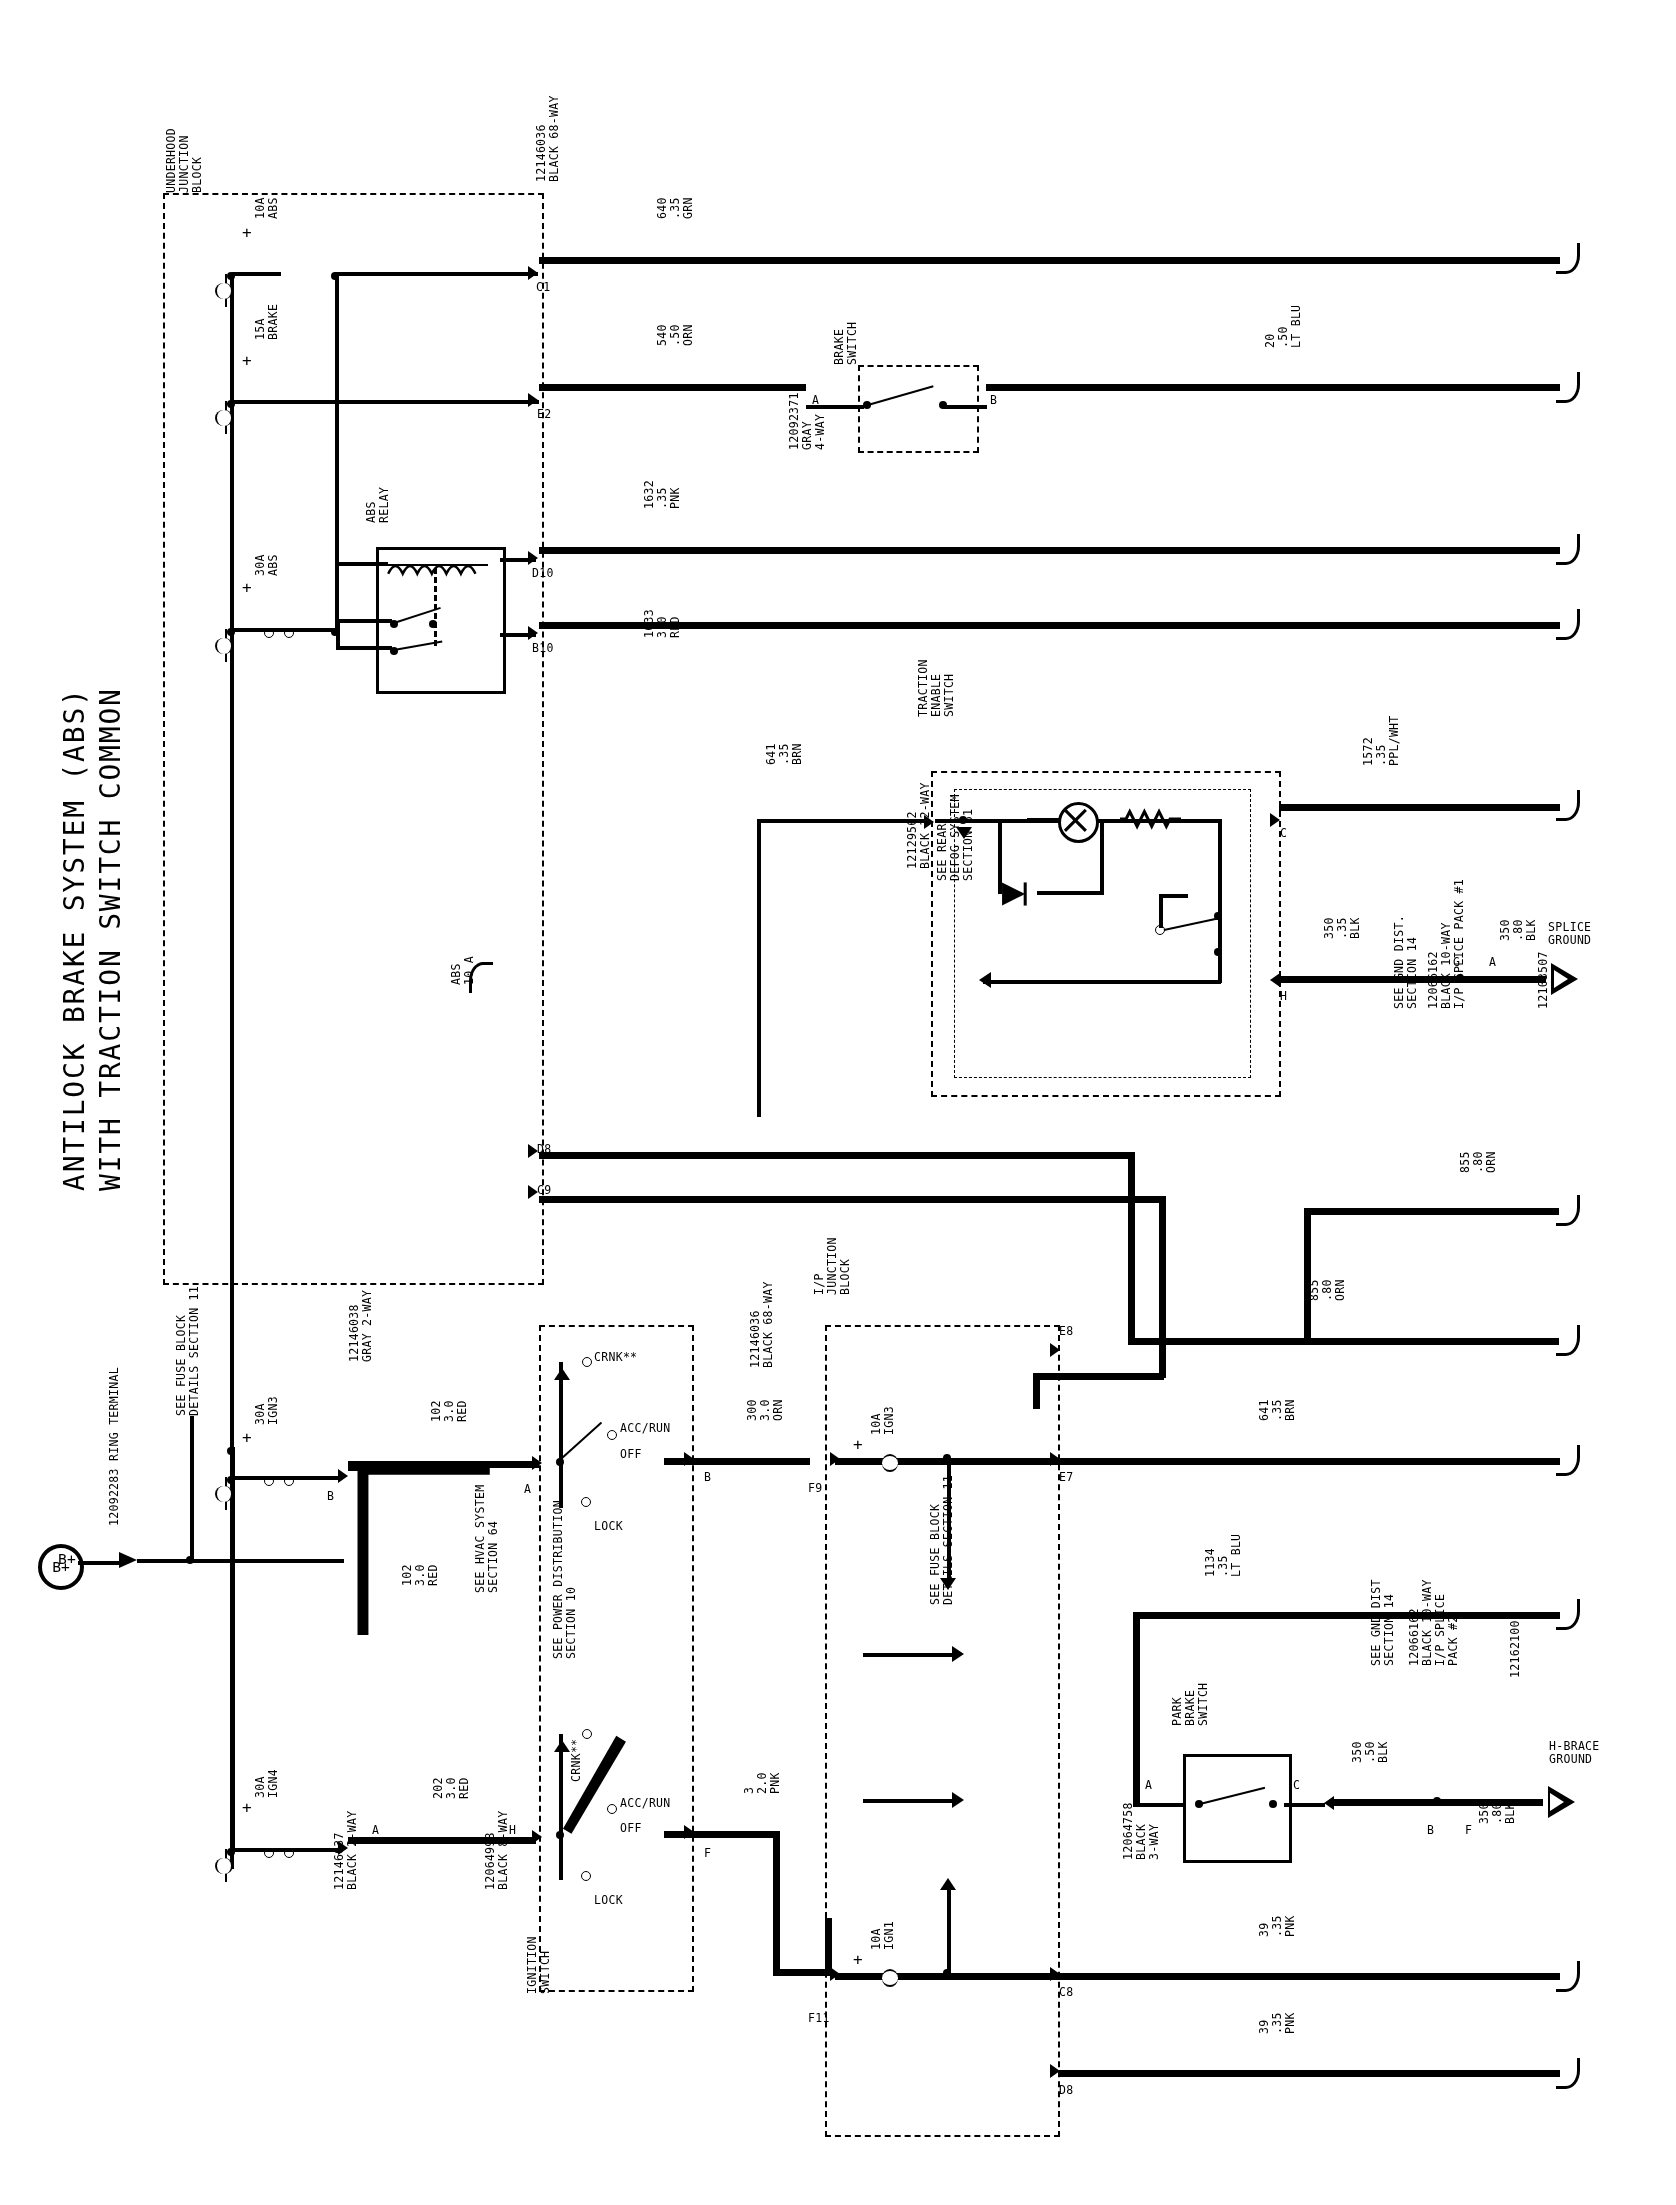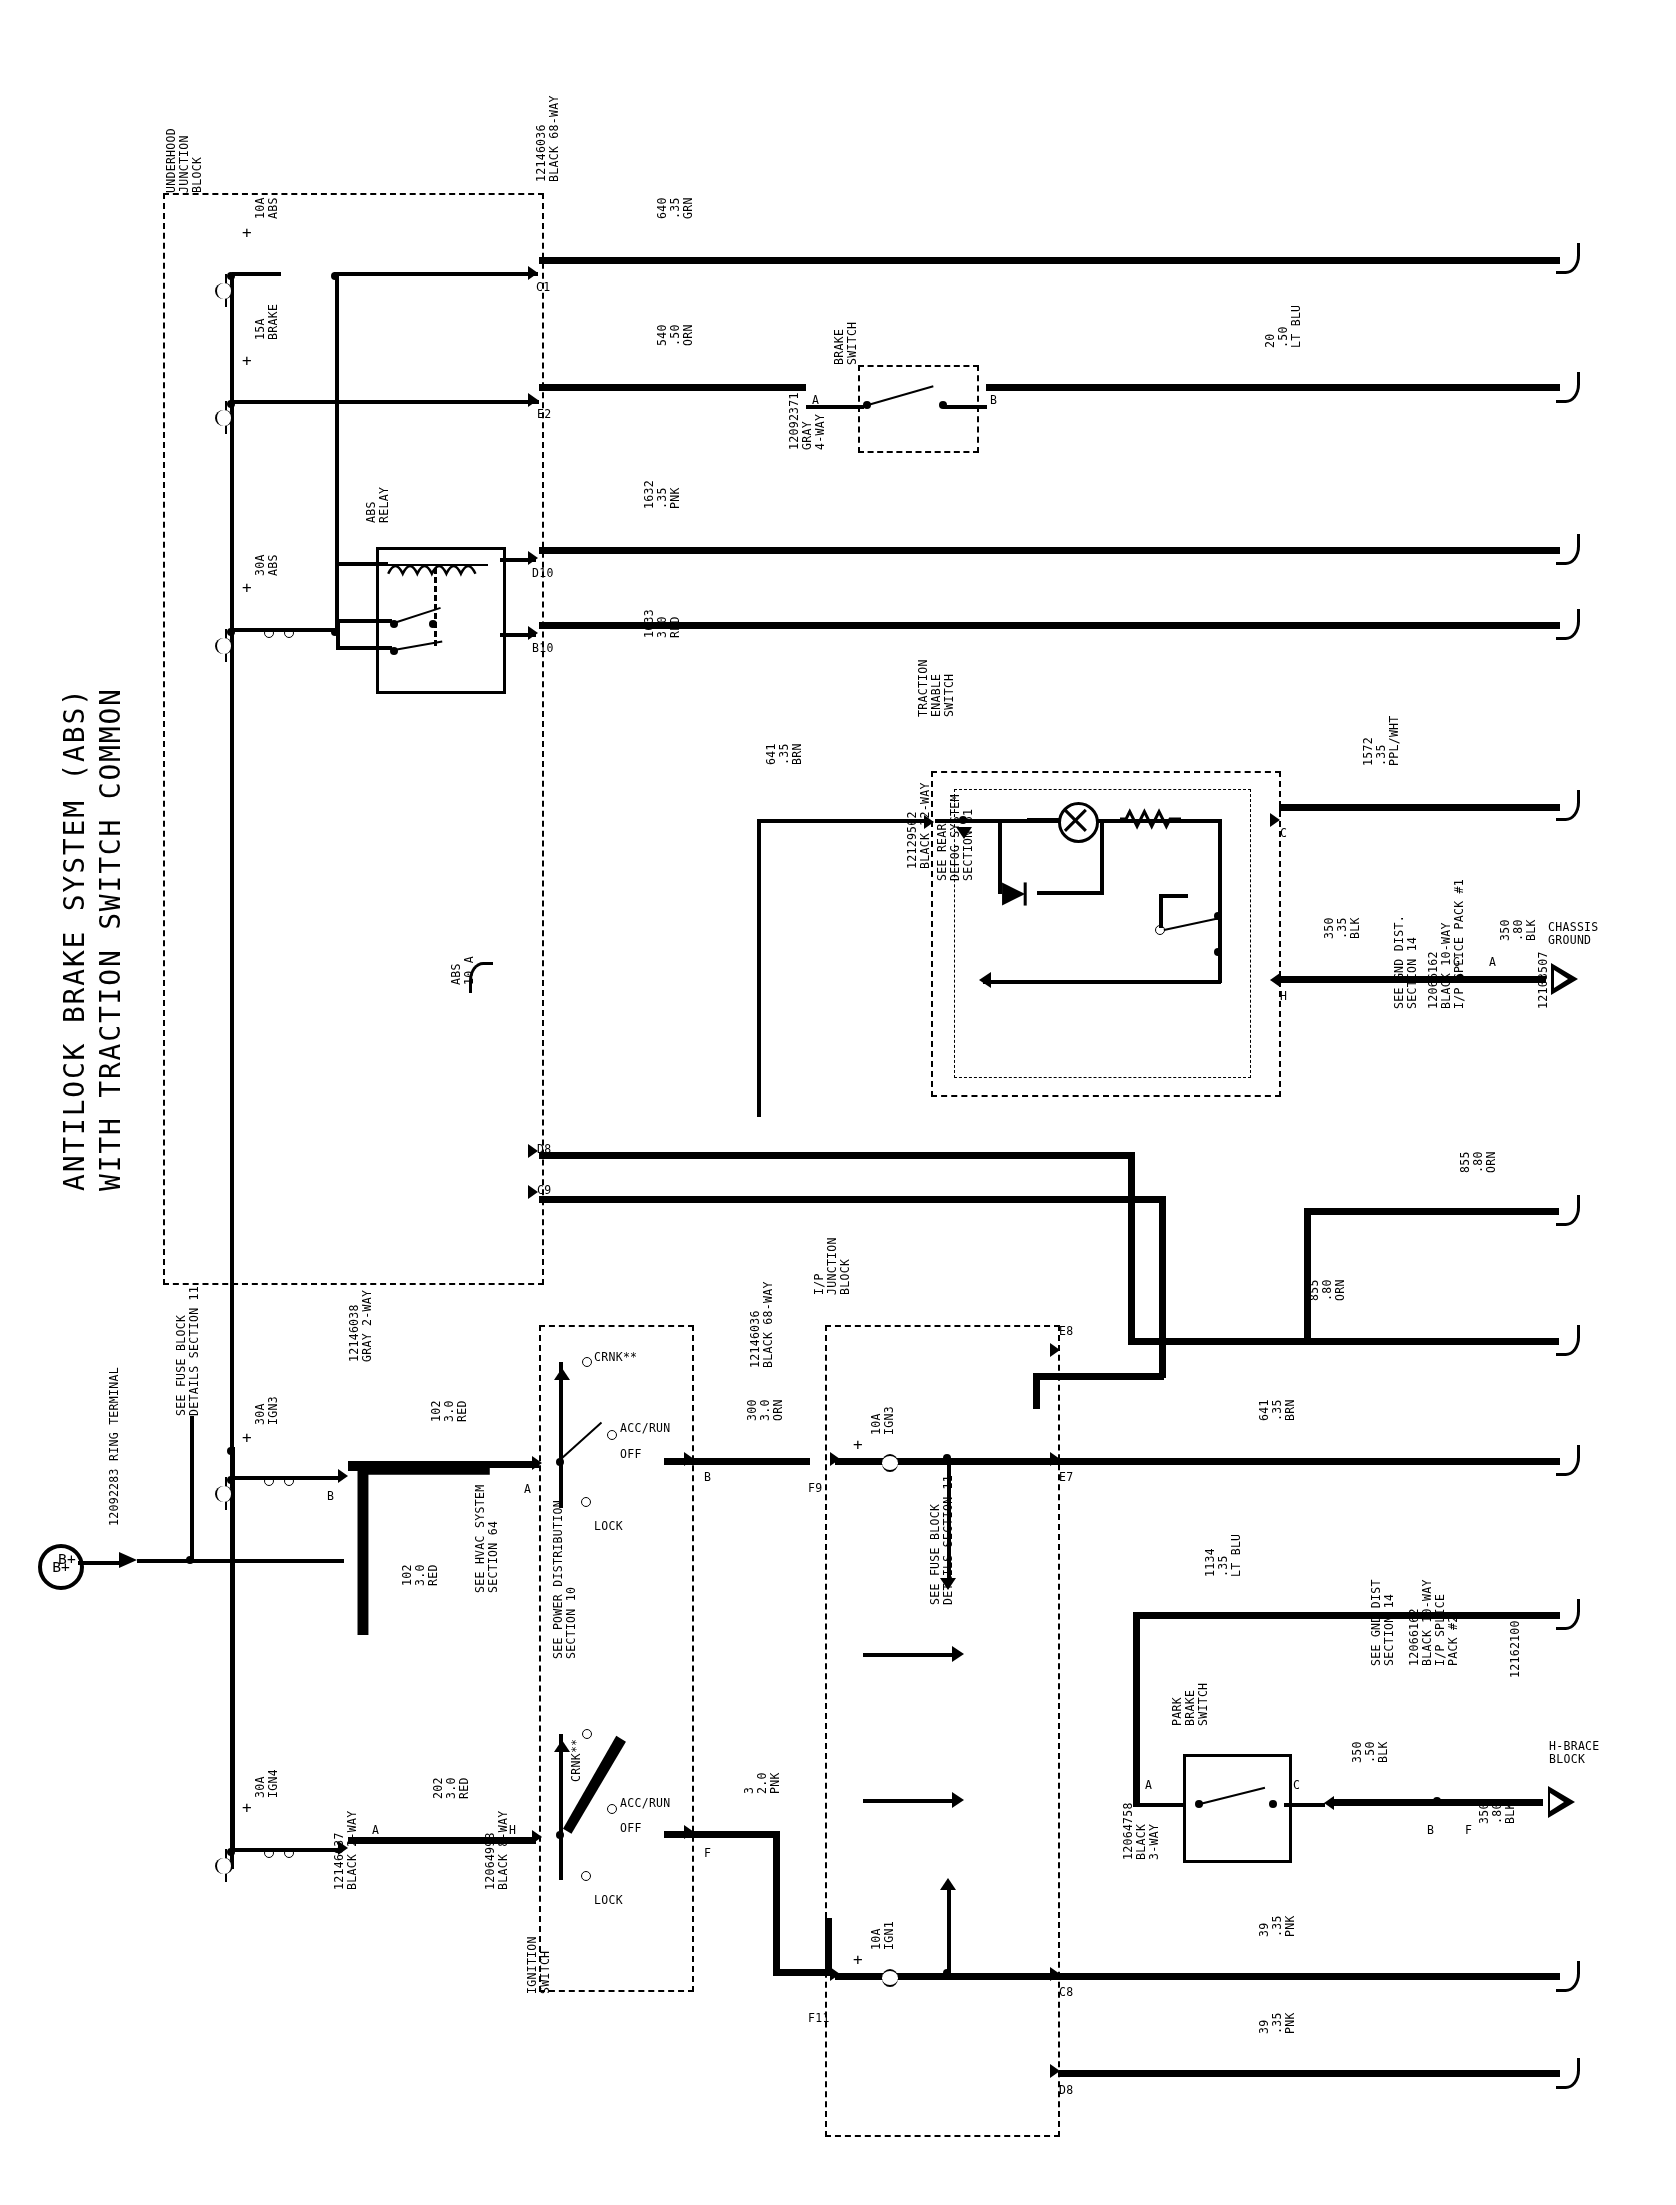"CHASSIS" div.lbl { text: CHASSIS -> SPLICE }
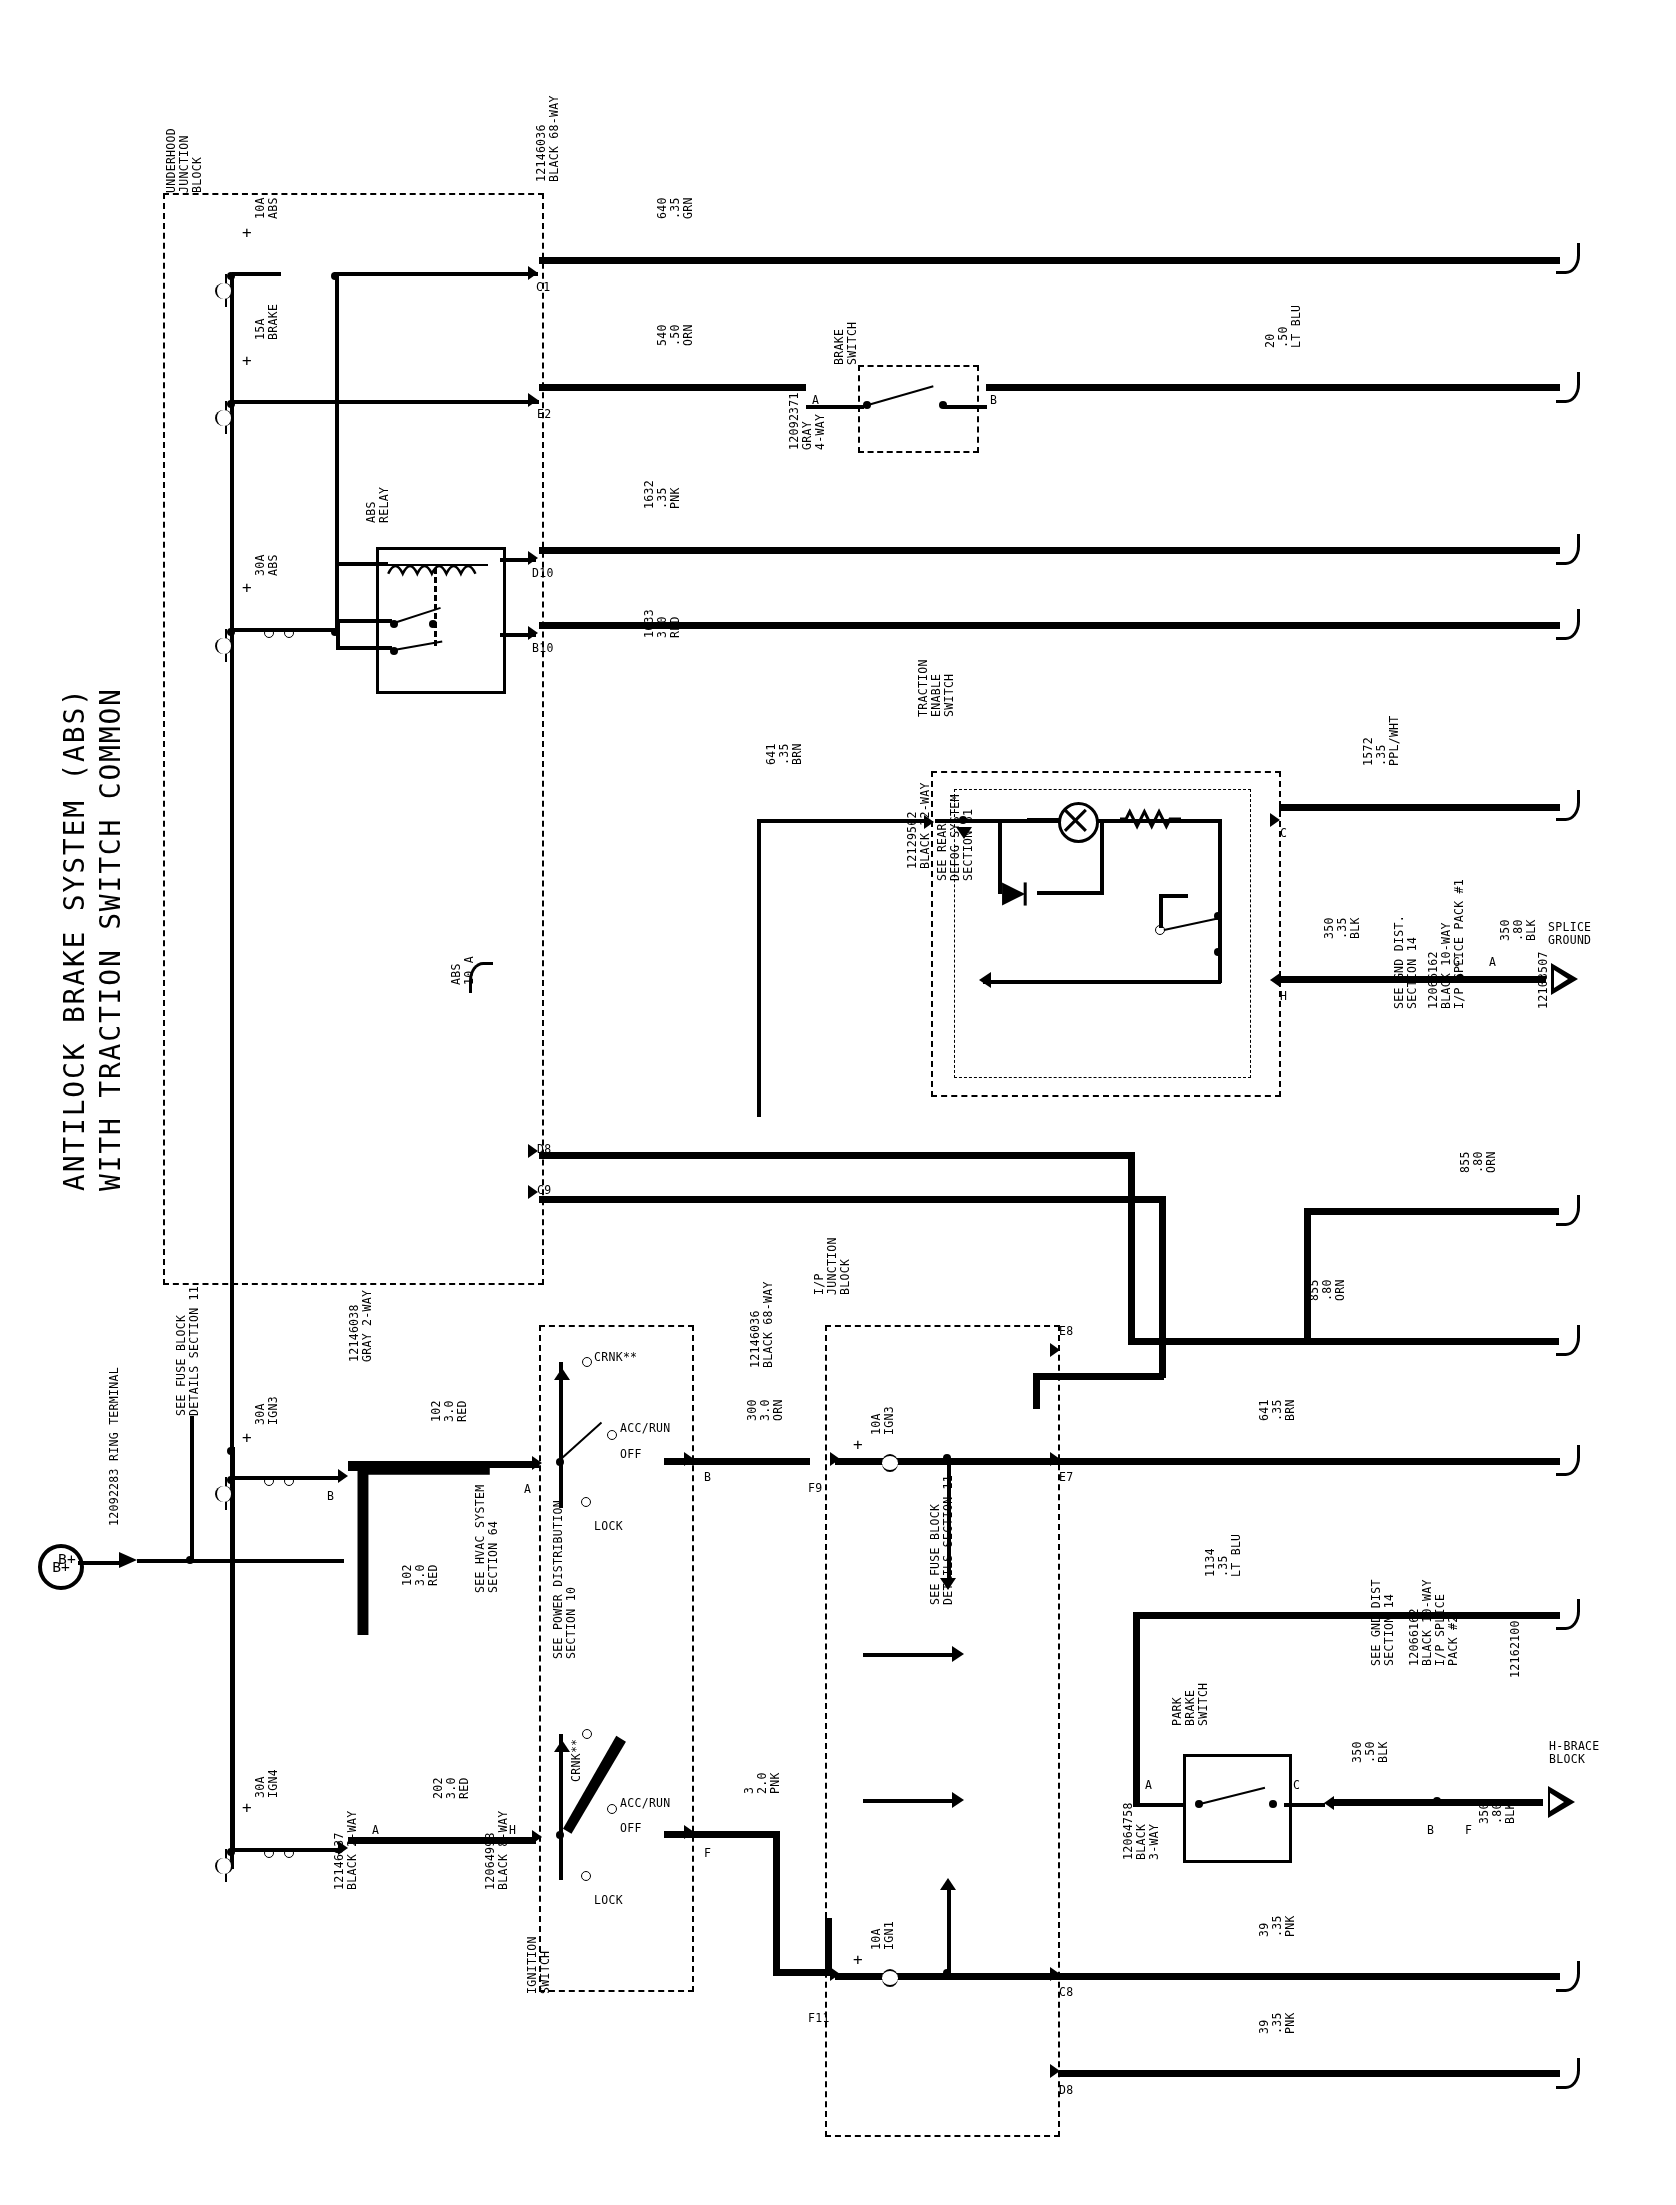"H-BRACE" div.lbl { text: BLOCK -> GROUND }
